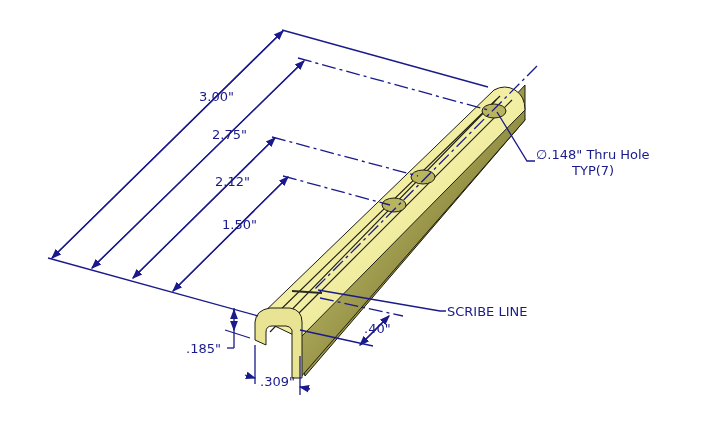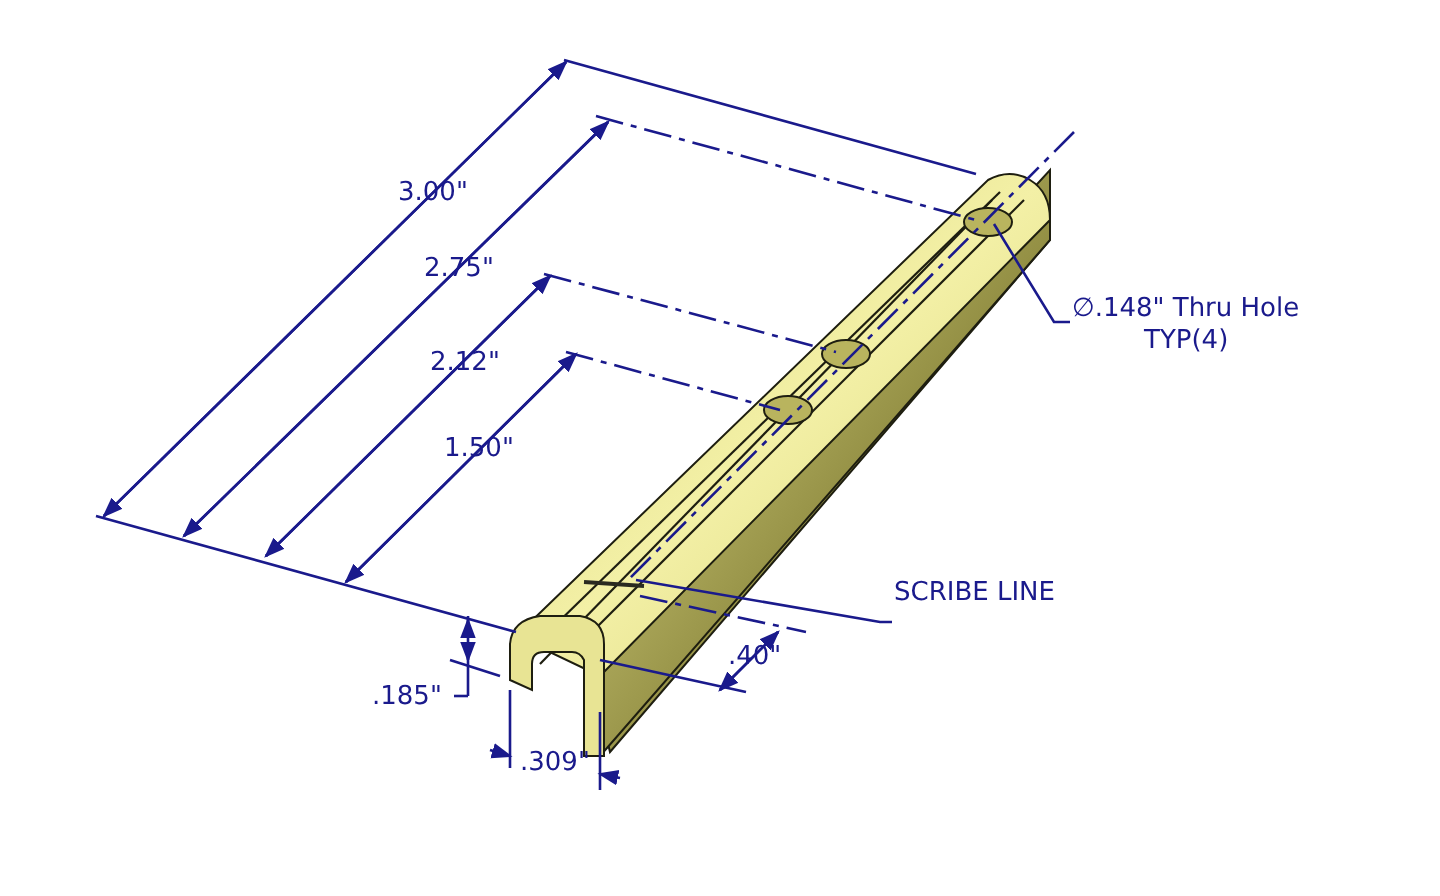"TYP(4)" div.lbl { text: 4 -> 7 }
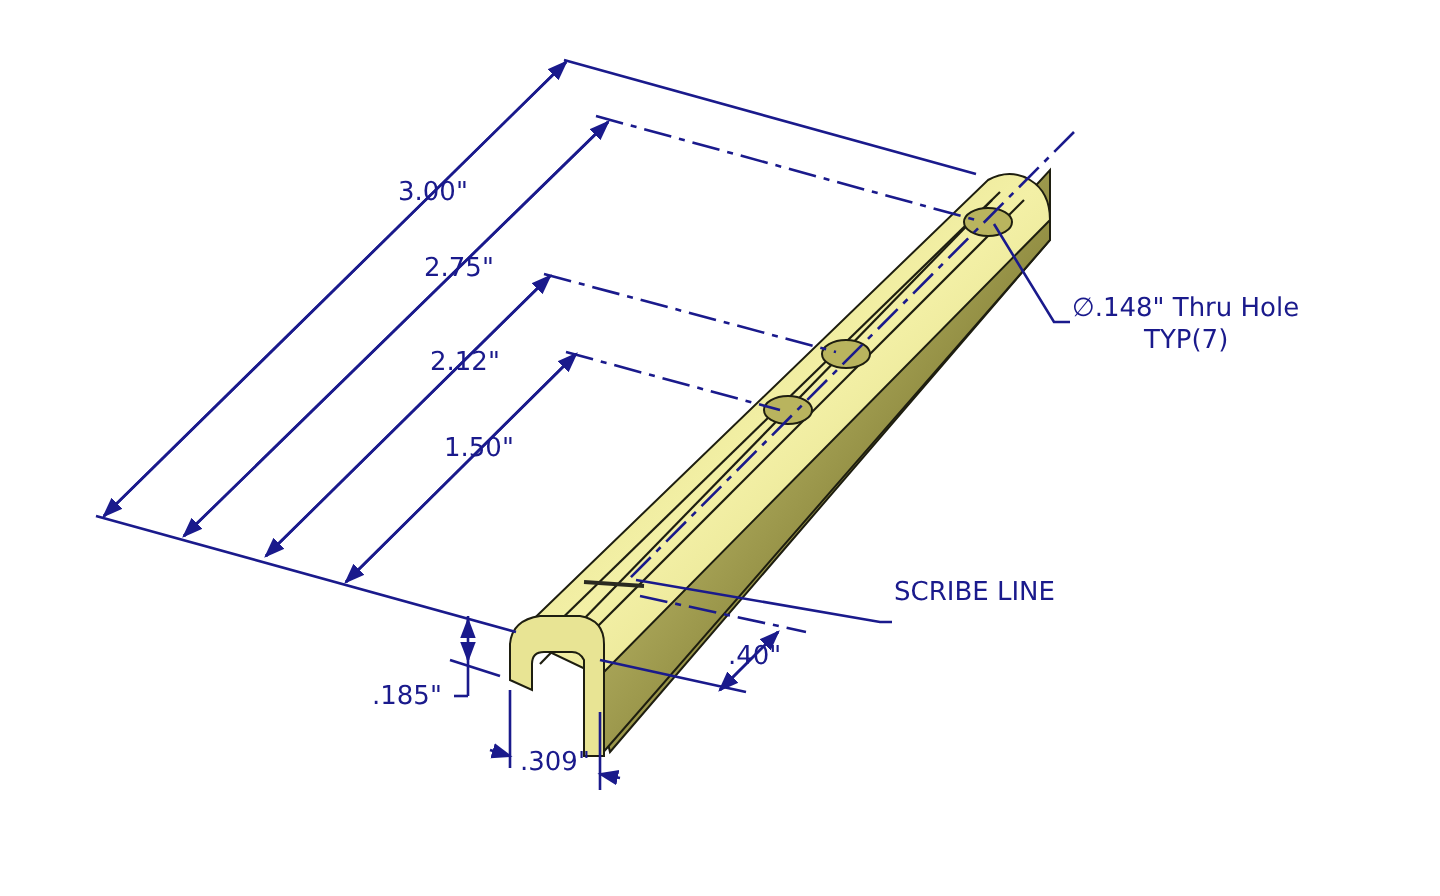"SCRIBE LINE" div.lbl { top: 290px -> 305px }
